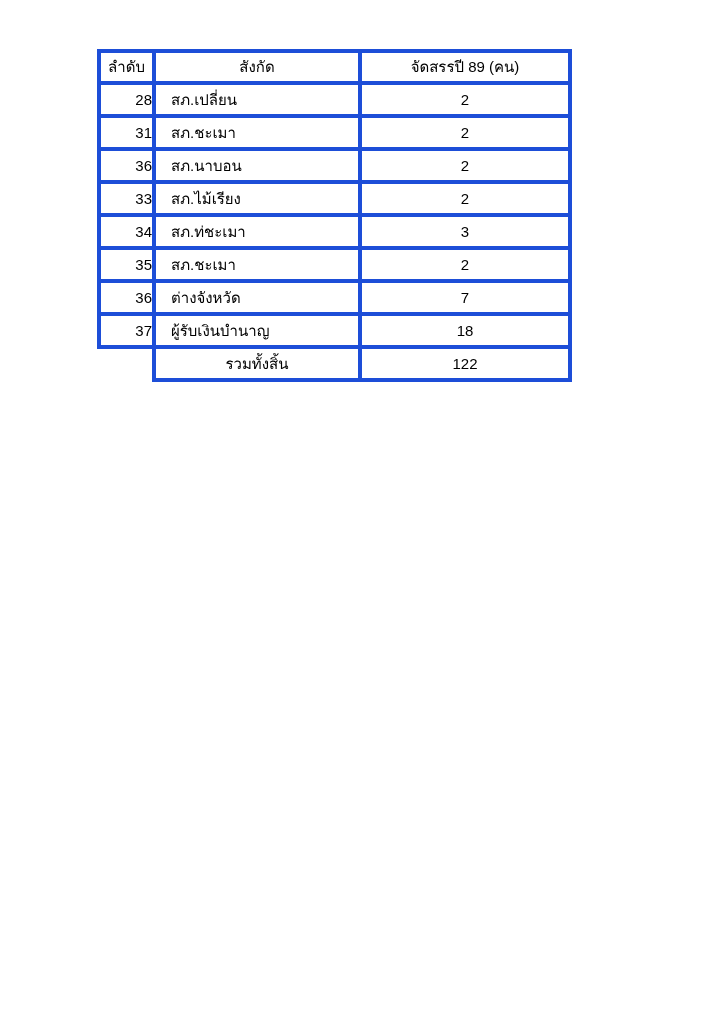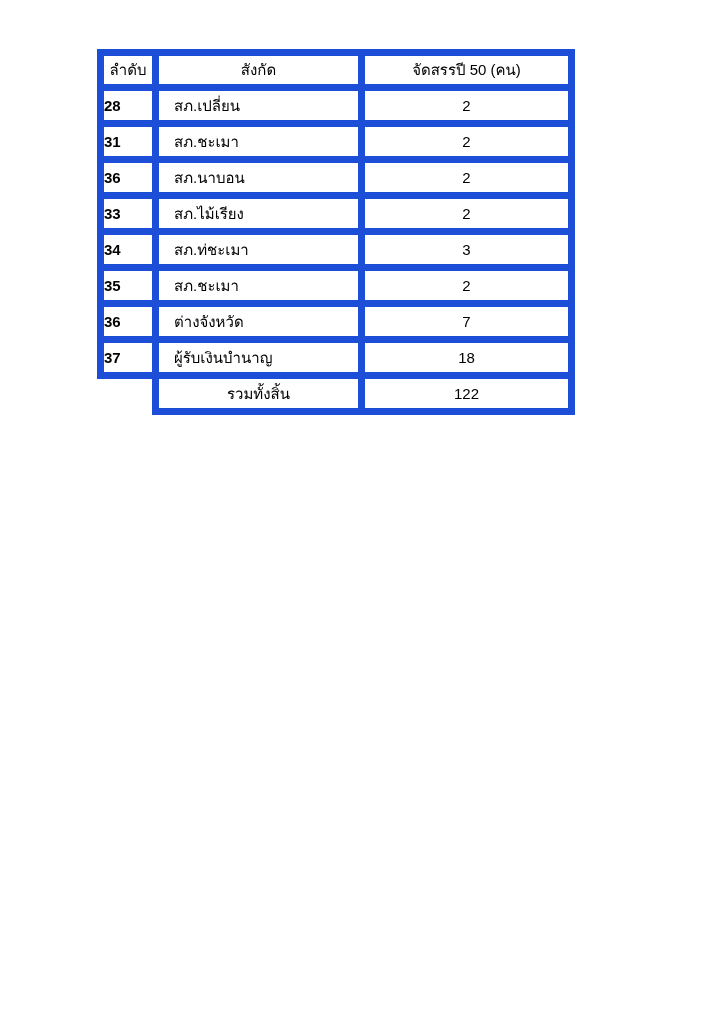"ลำดับ" .alloc-table th, .alloc-table td { border: 7px solid #1d4ed8 -> 4px solid #1d4ed8 }
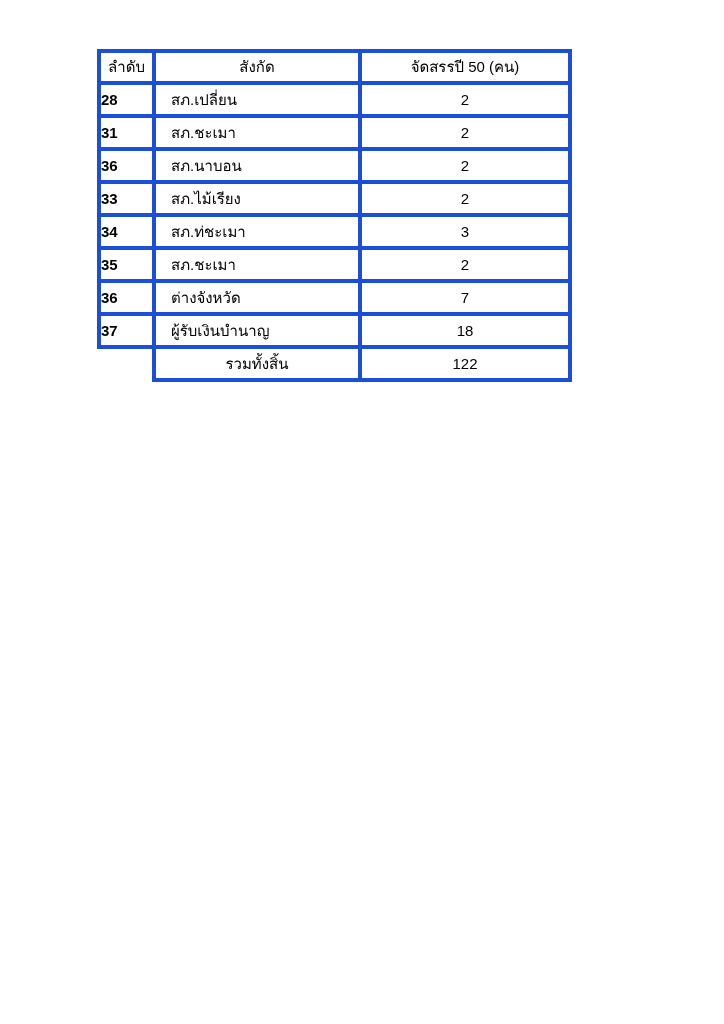"จัดสรรปี 50 (คน)" th { text: 50 -> 89 }
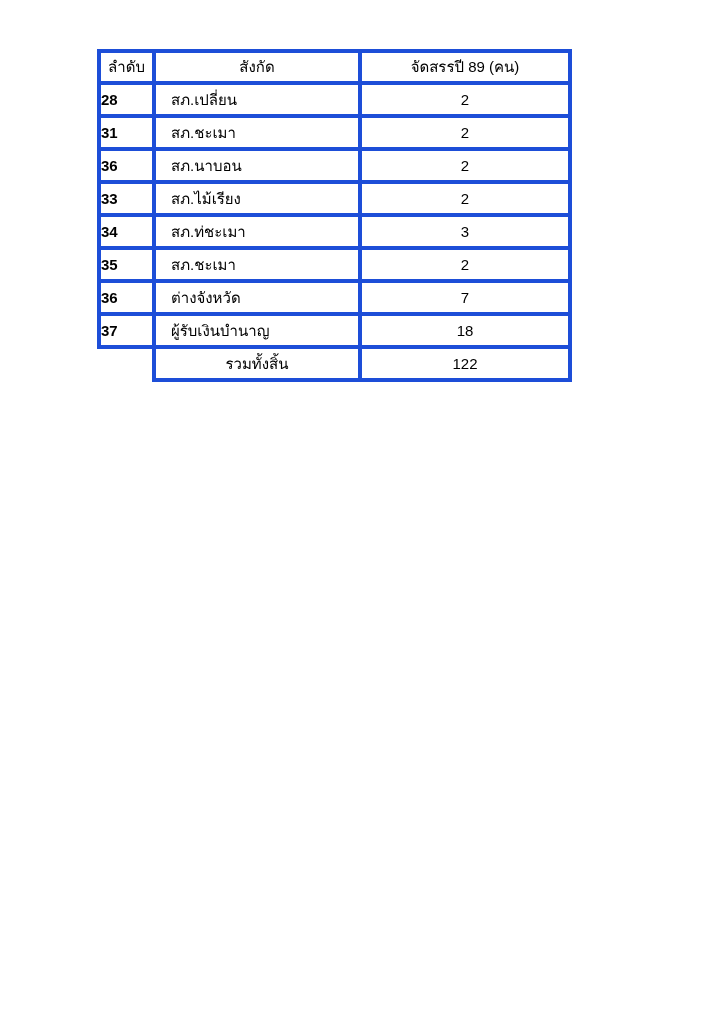"28" td.num { font-weight: bold -> none; text-align: left -> right }
